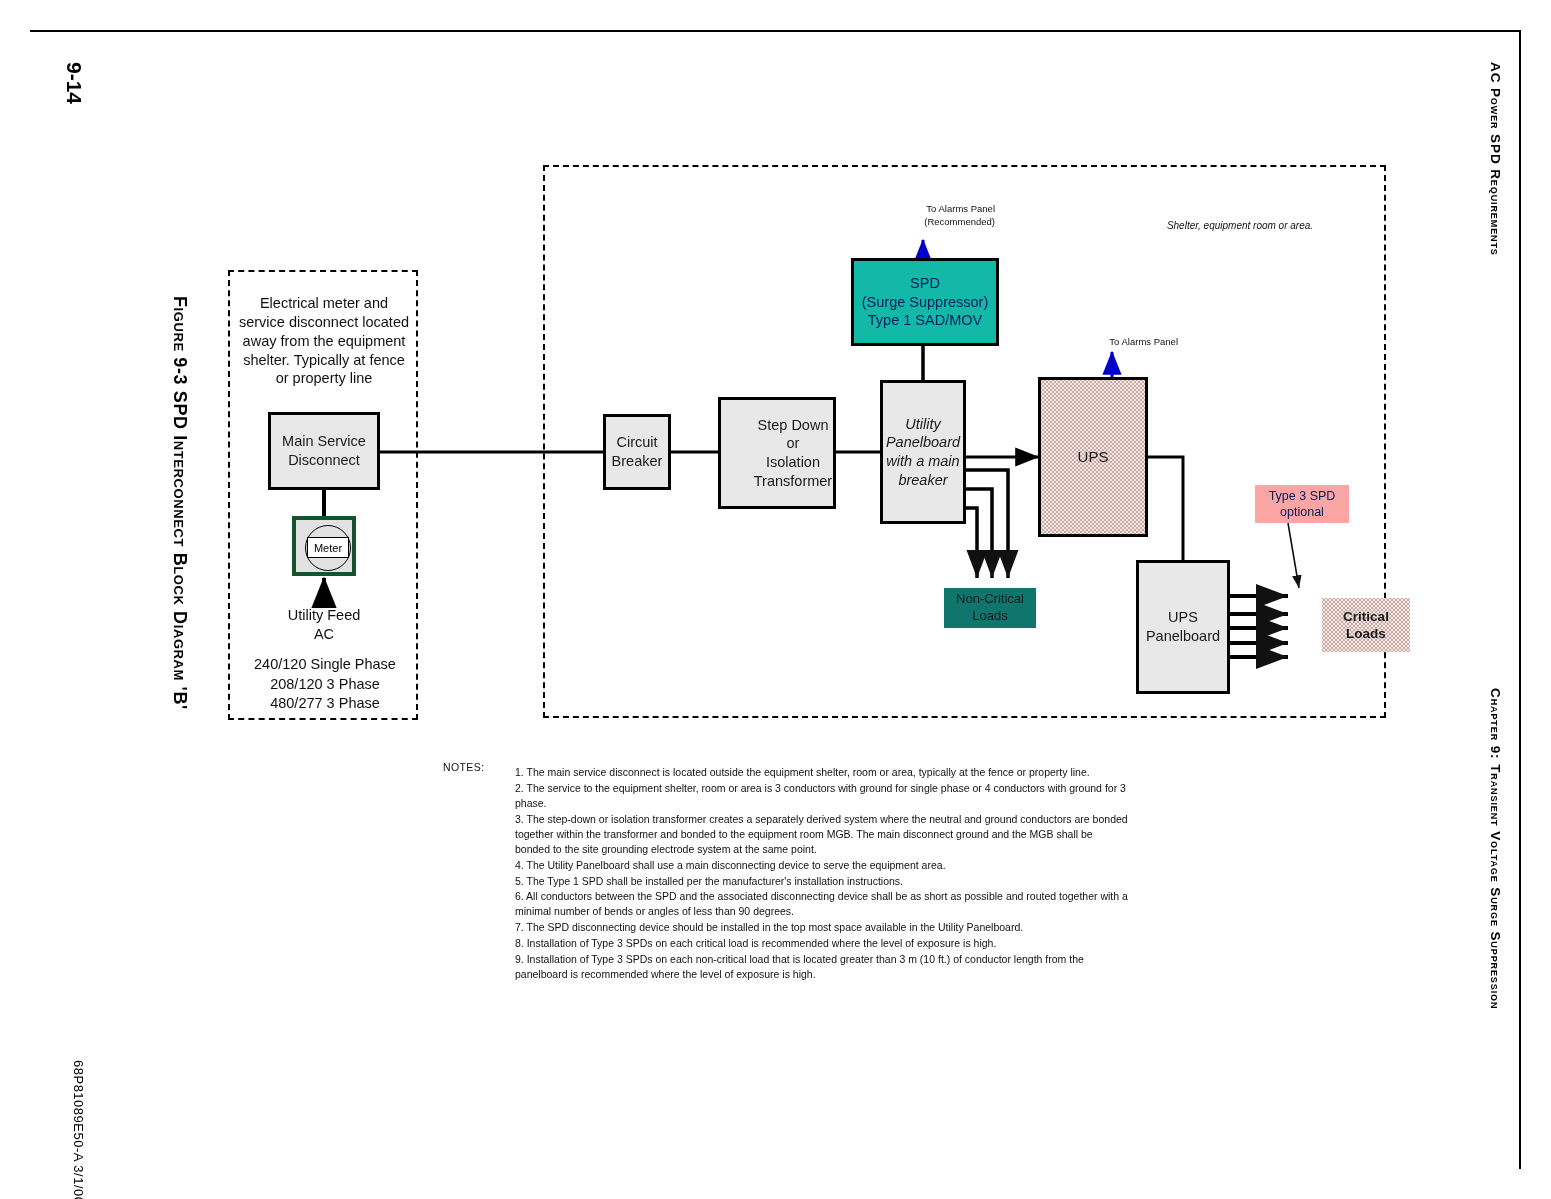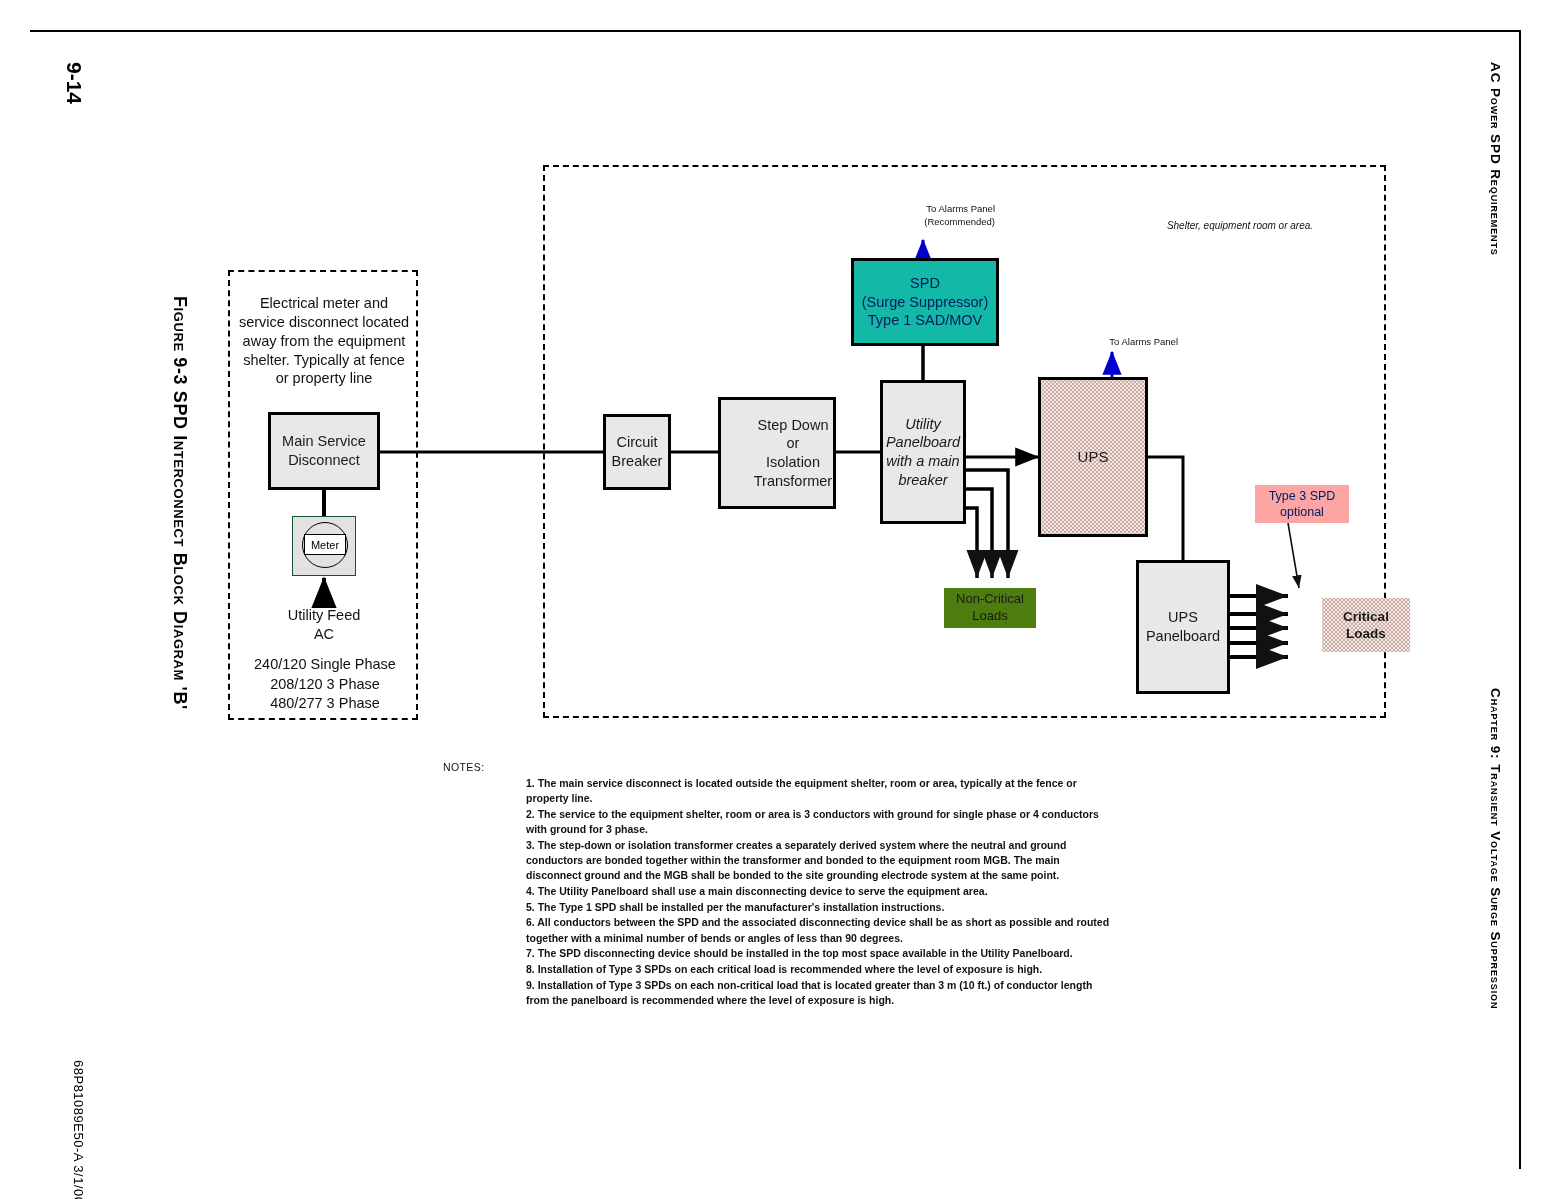"Meter" #meter-box { border: 1px solid #14532d -> 4px solid #14532d }
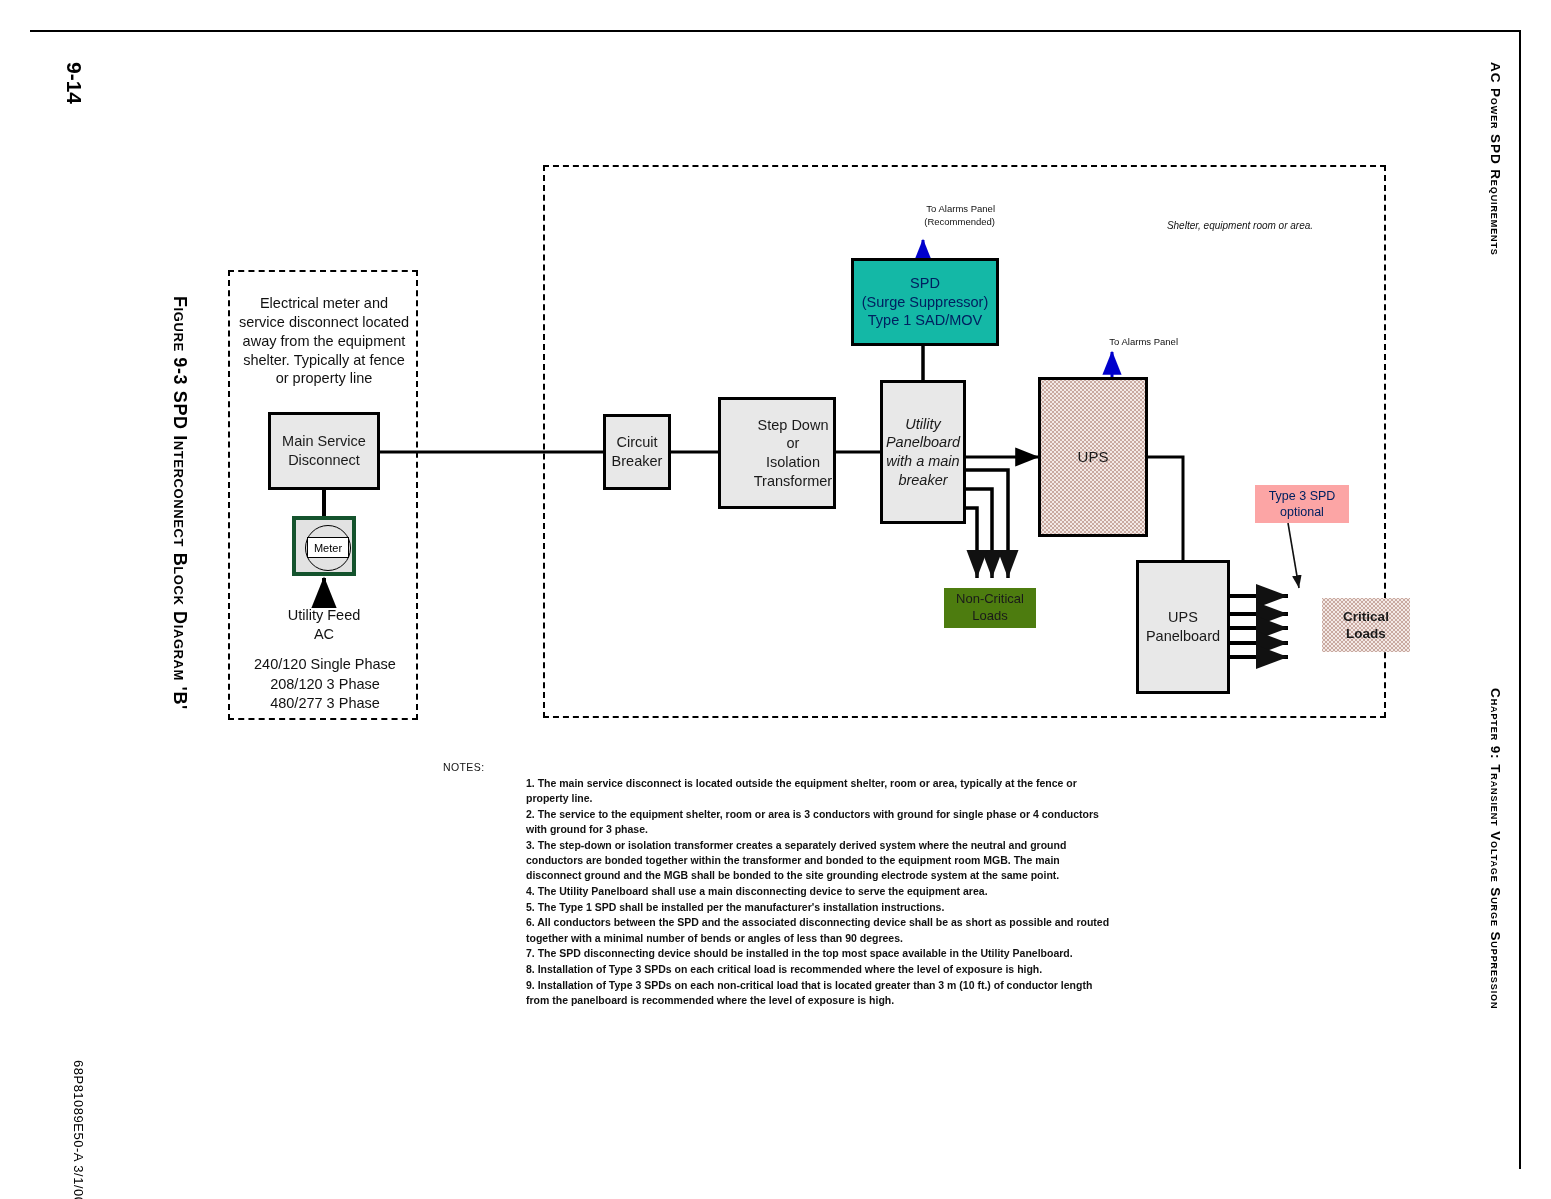"Non-Critical" #non-critical-loads { background: #4d7c0f -> #0f766e }
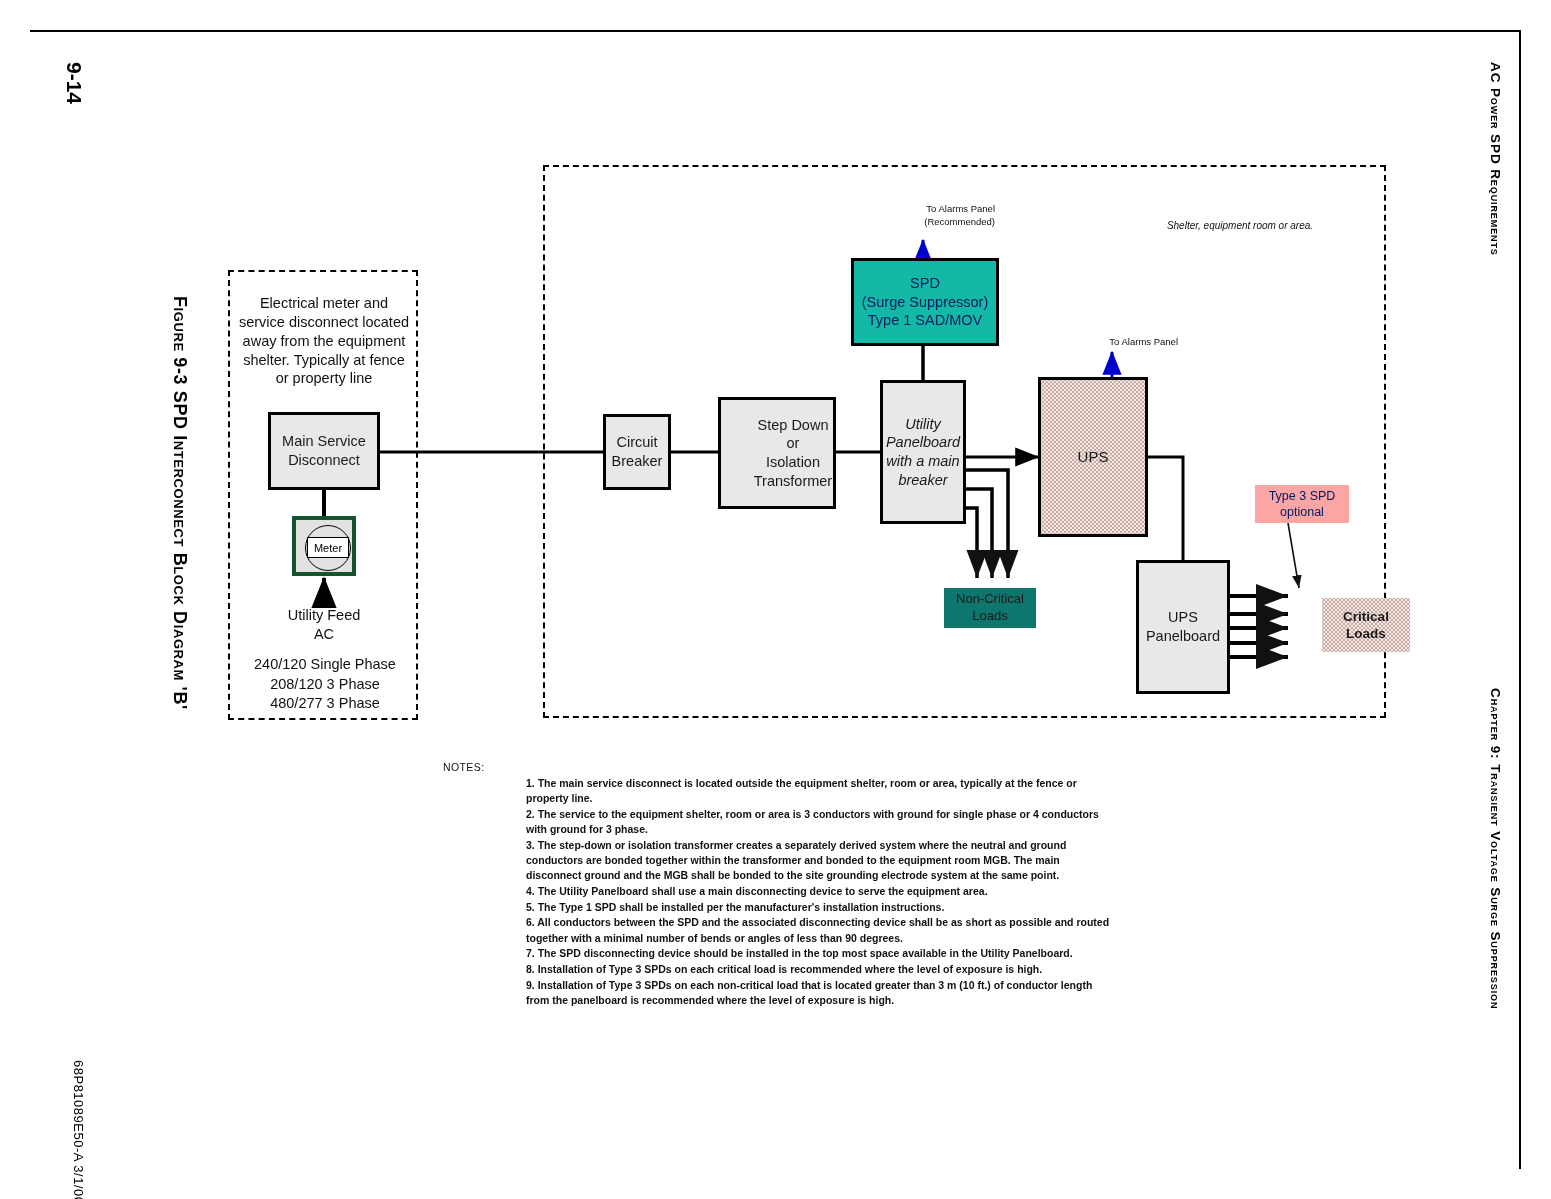"1. The main service disconnect" #notes-list { font-weight: bold -> none; margin: 16px -> 5px }
